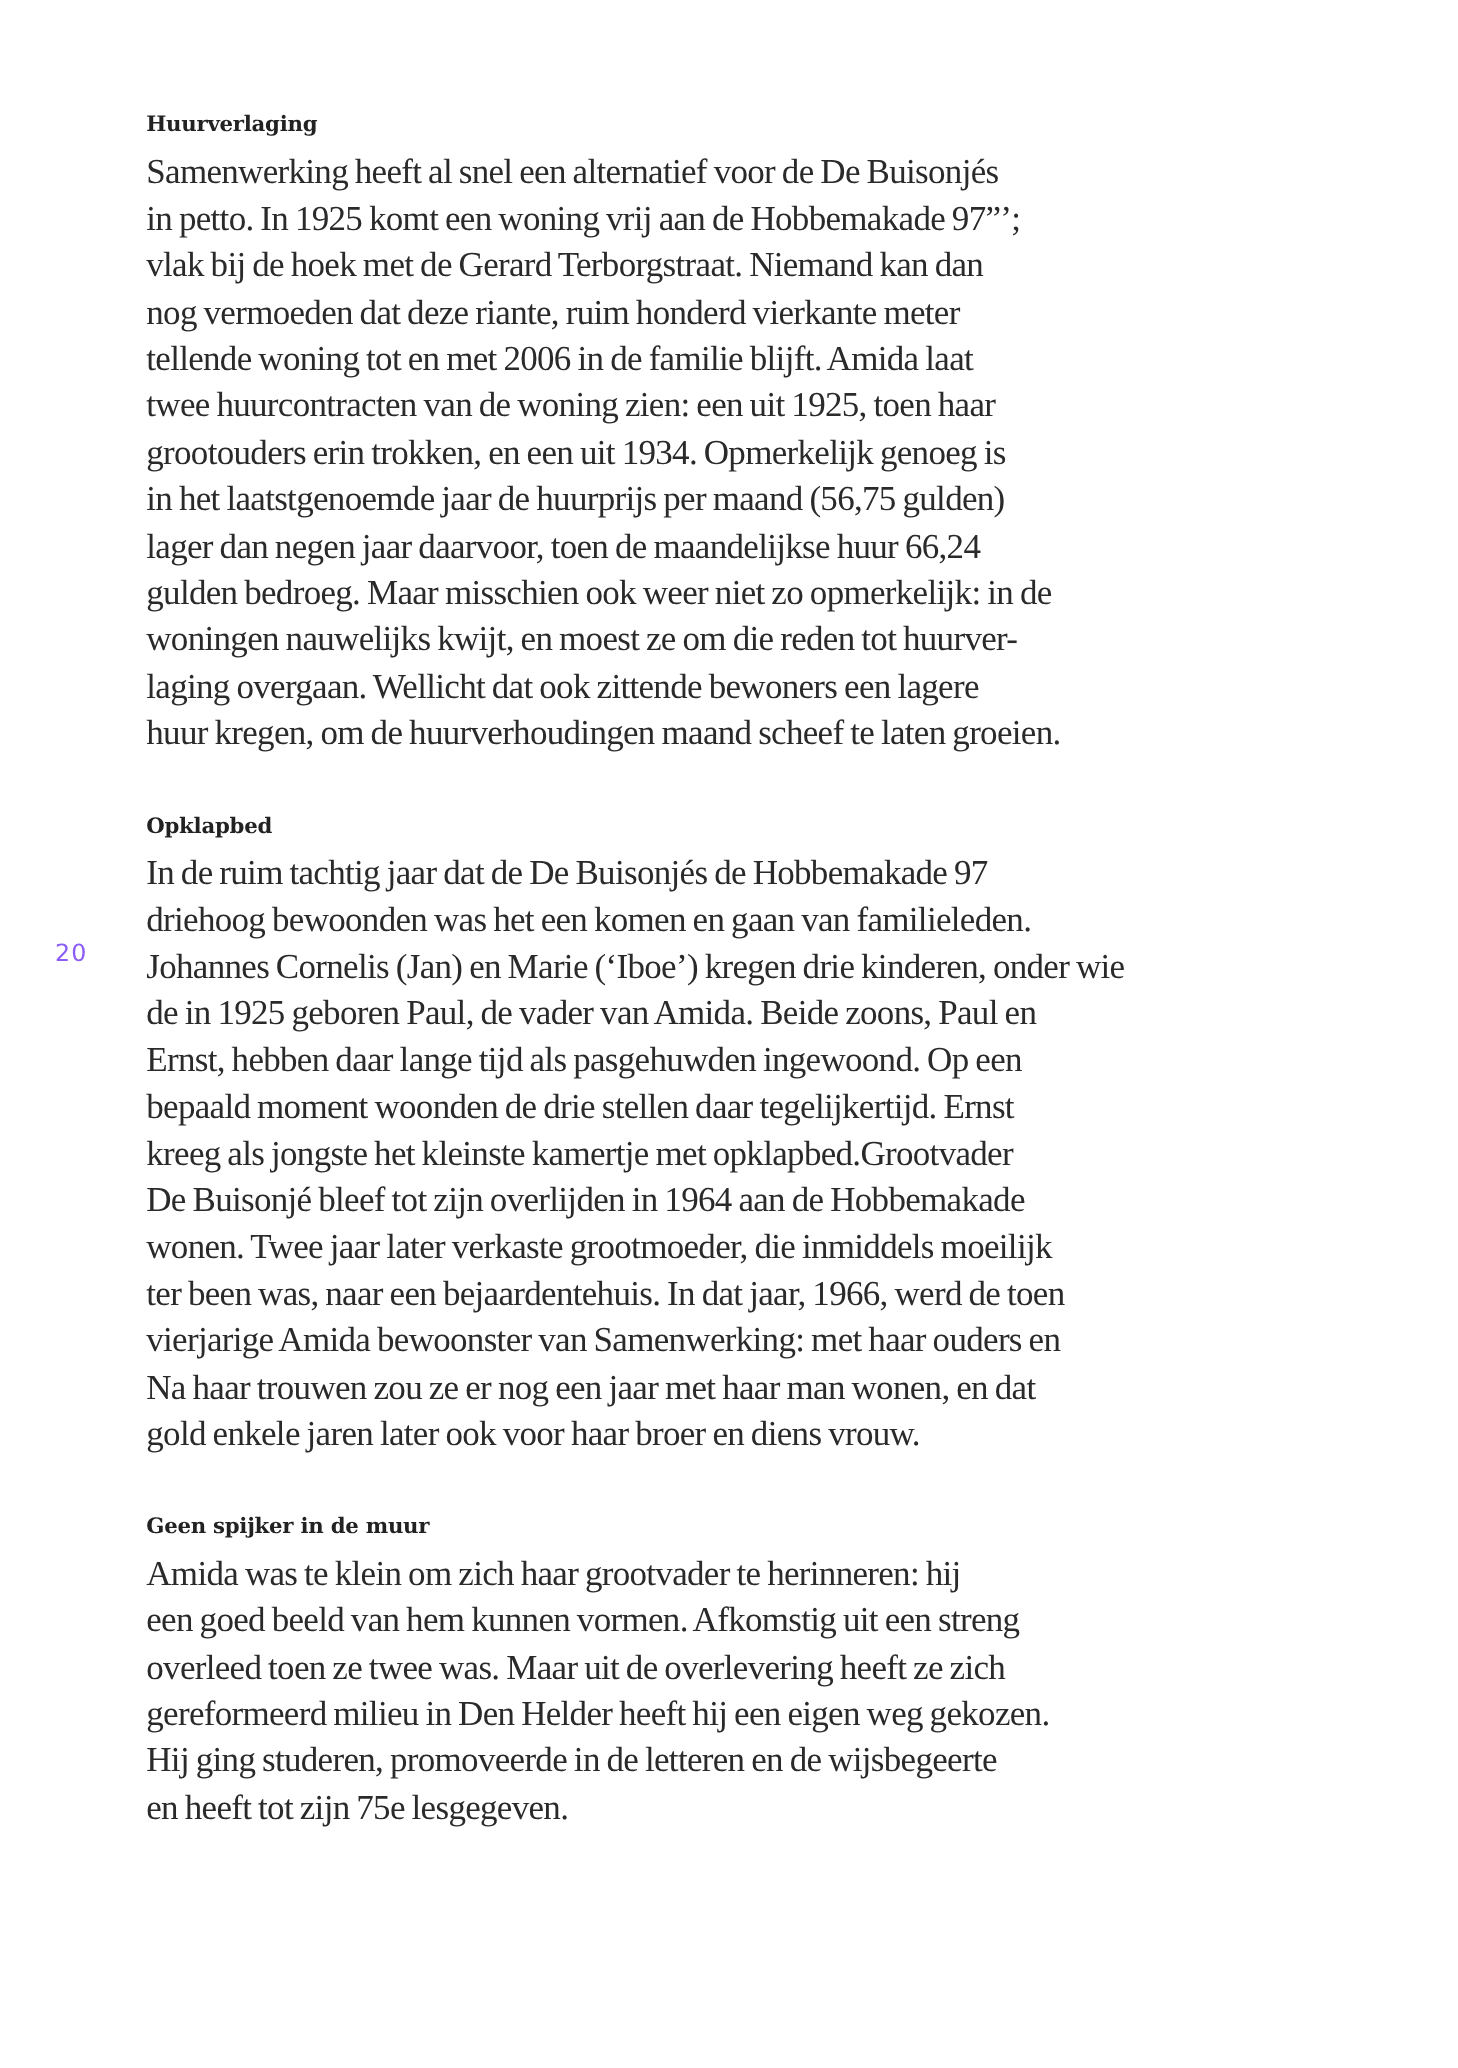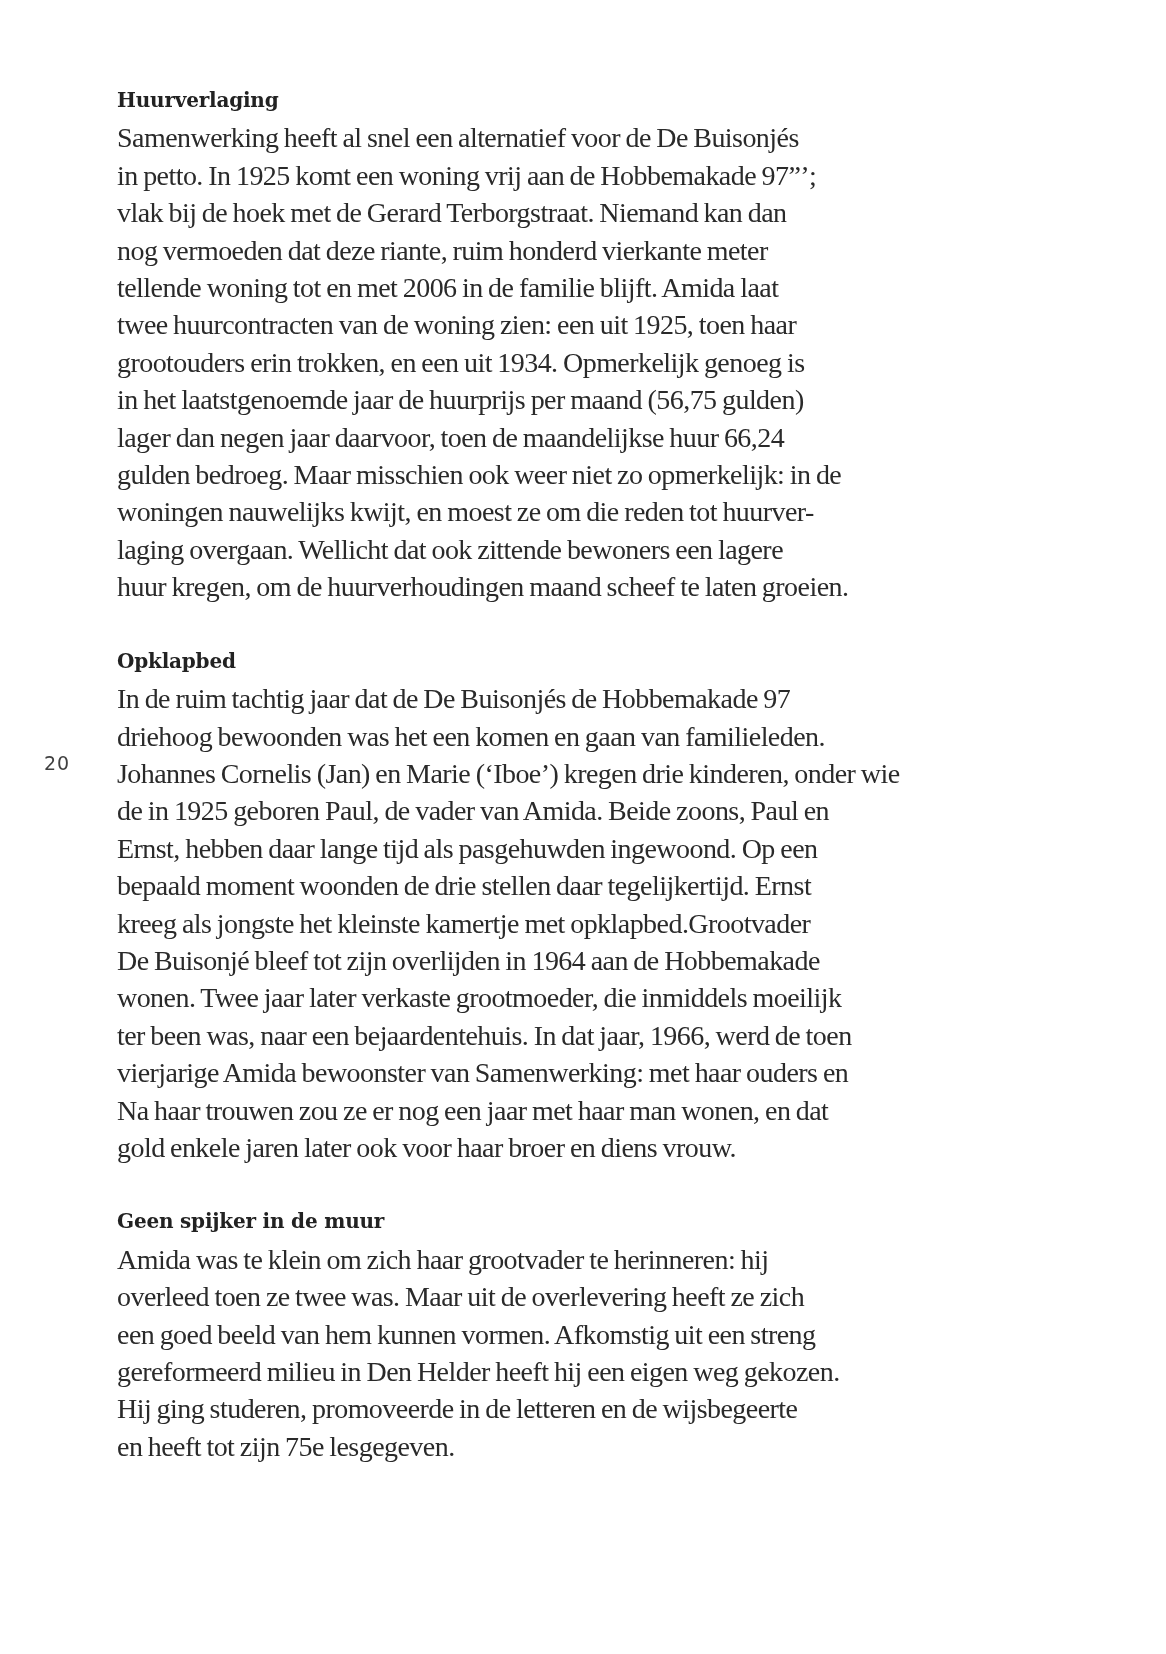"Huurverlaging" .section h2 { font-size: 20px -> 17px }
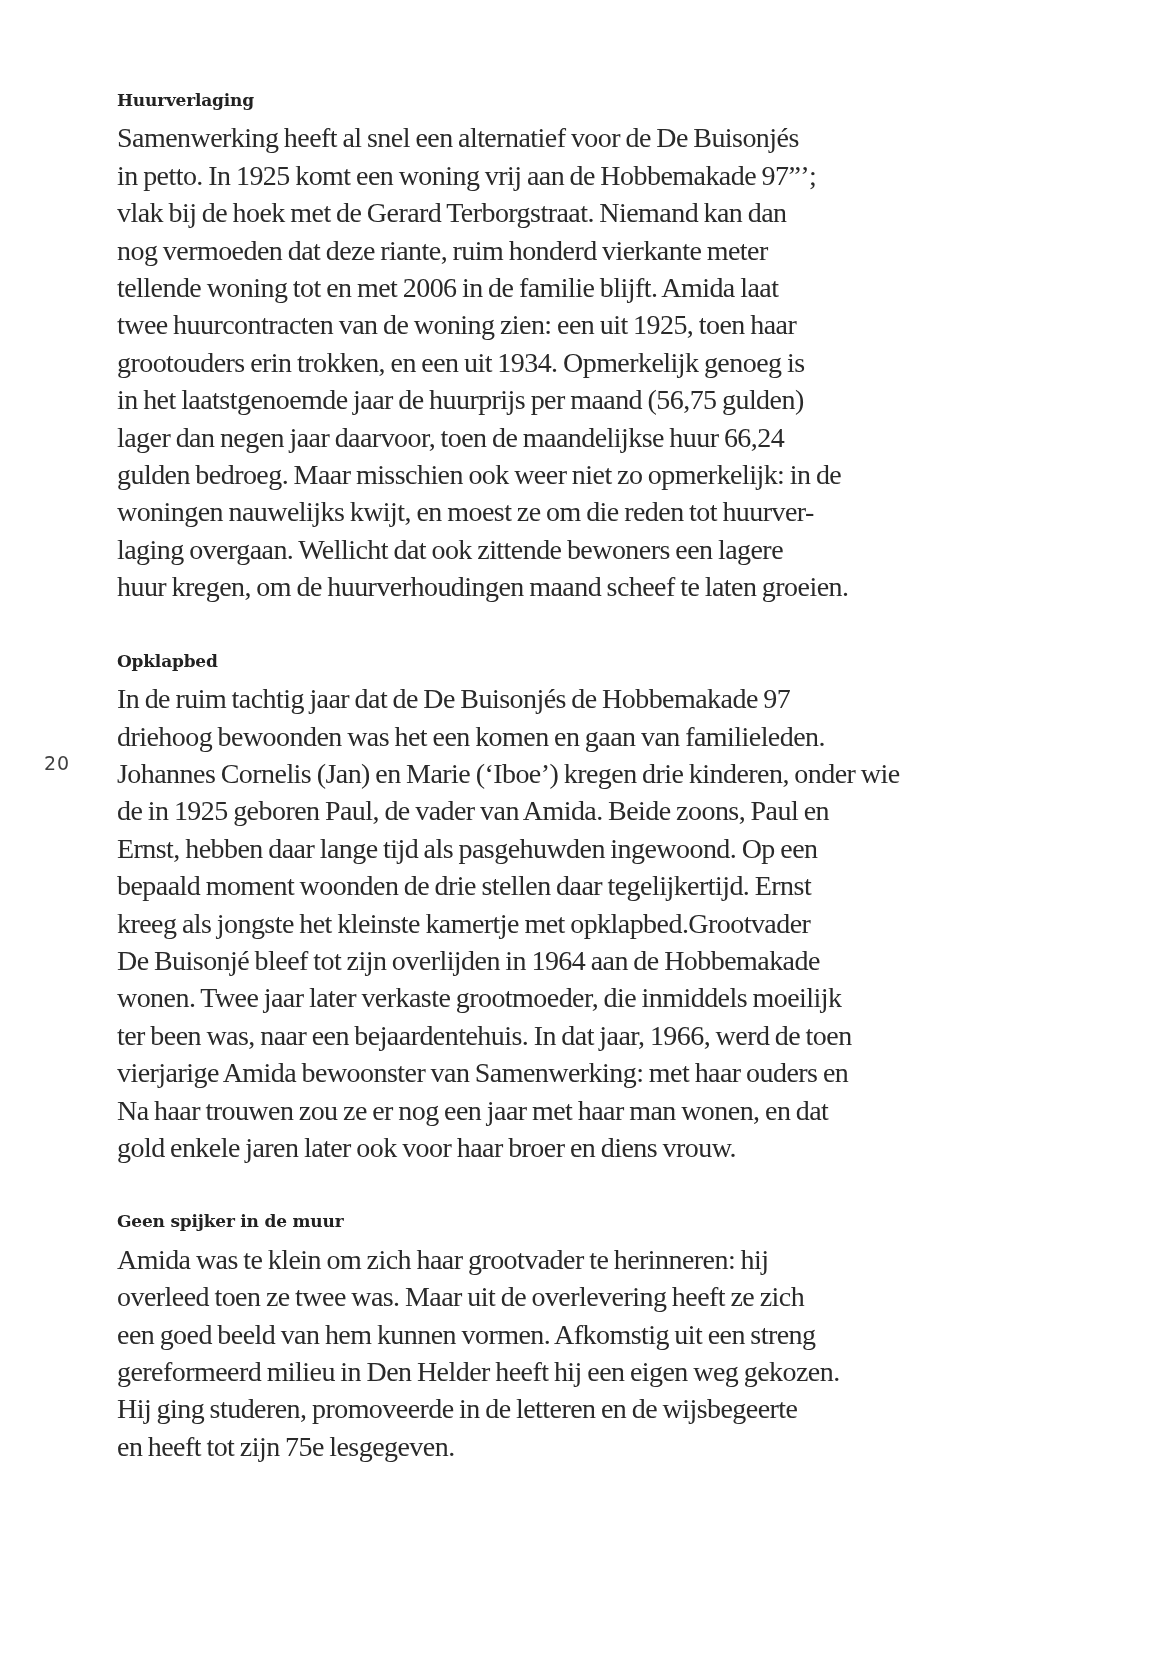"20" .page-number { color: #404040 -> #8b5cf6 }
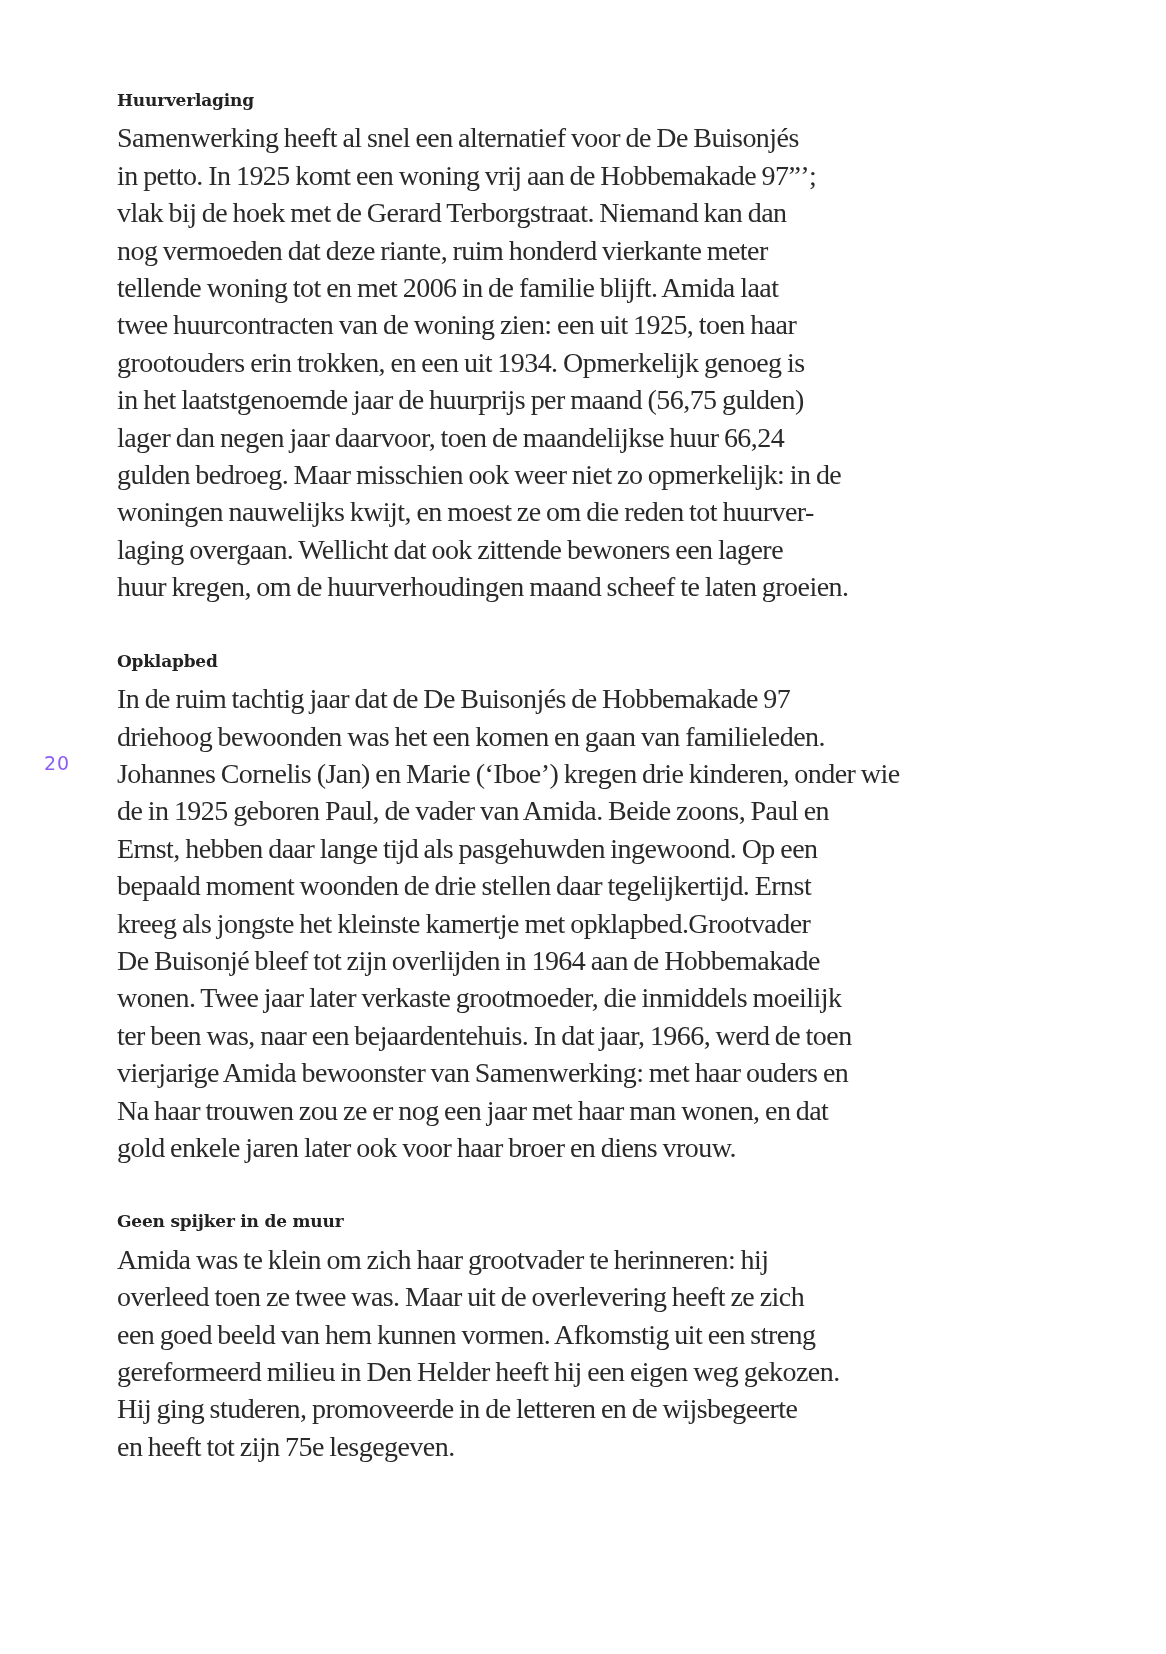"overleed toen ze twee was." span.line { order: before "een goed beeld van hem" -> after "een goed beeld van hem" }
